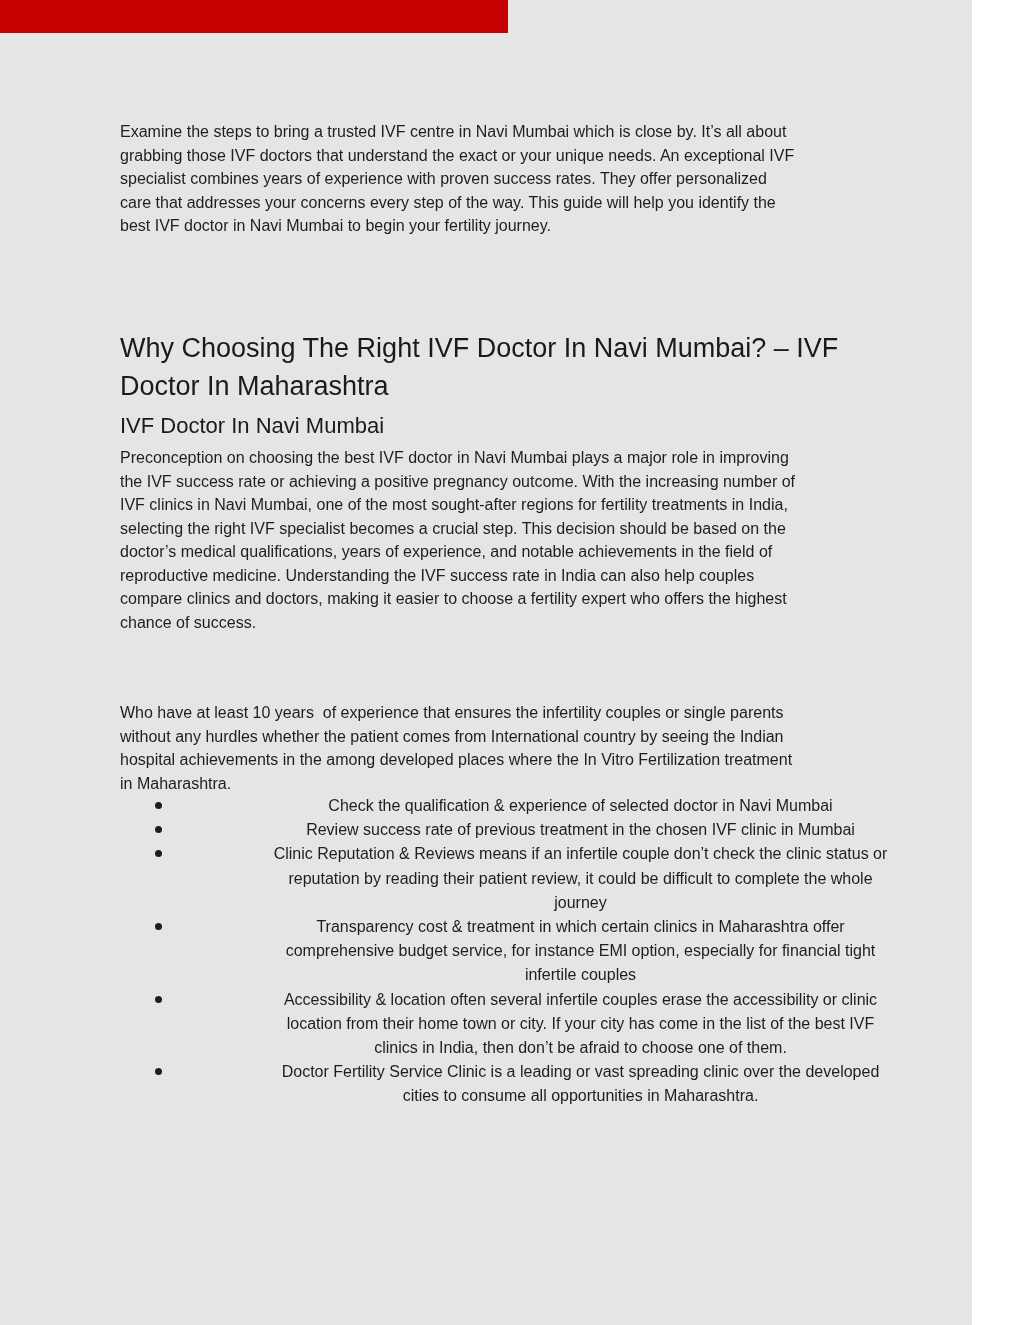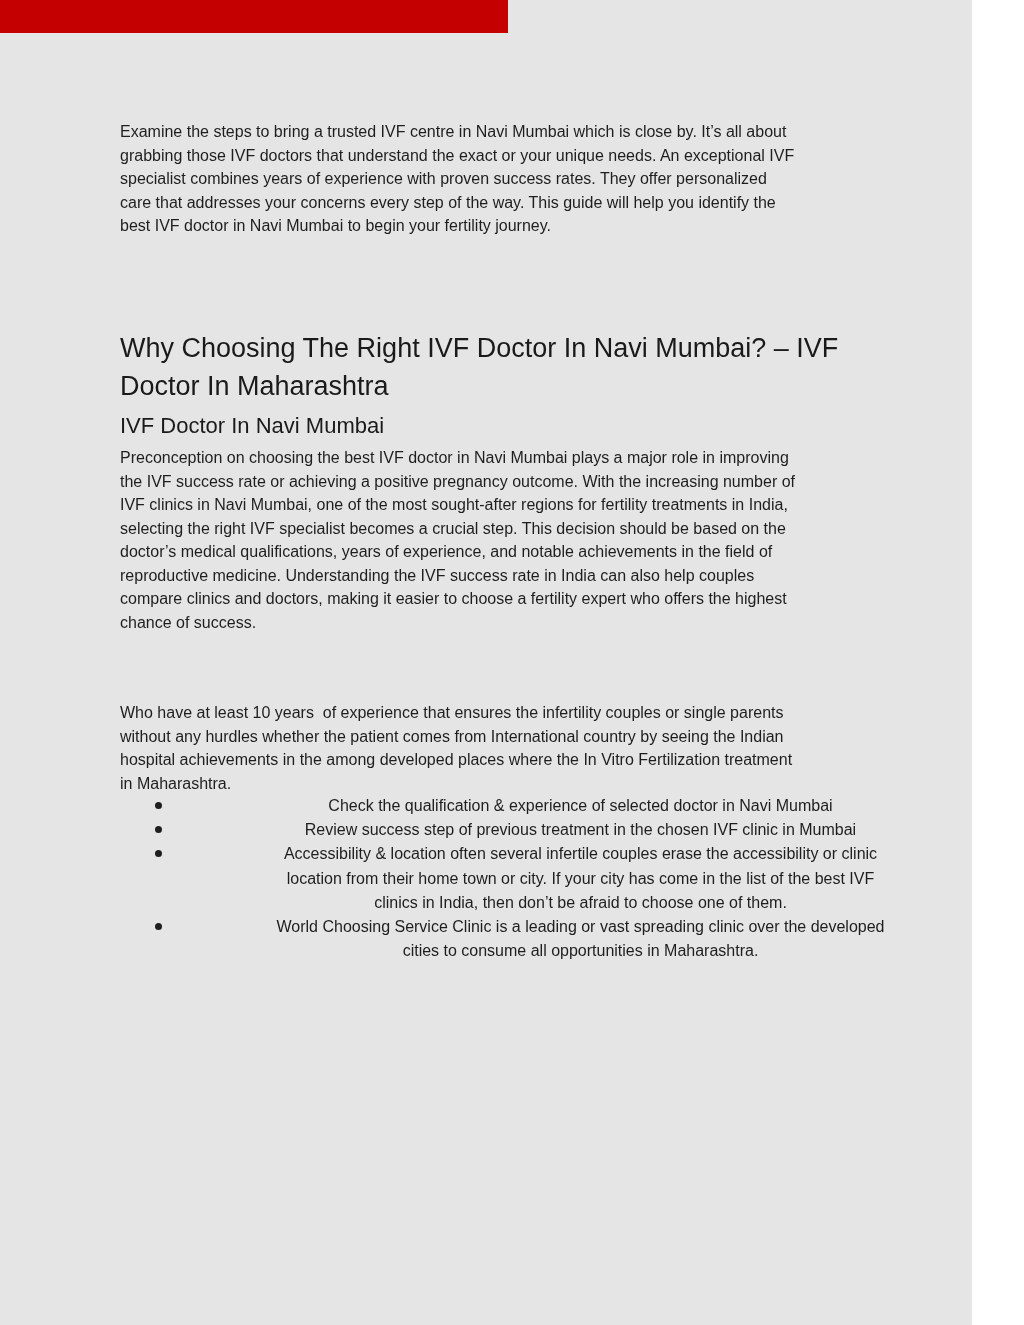"Review success step of previous" li { text: step -> rate }
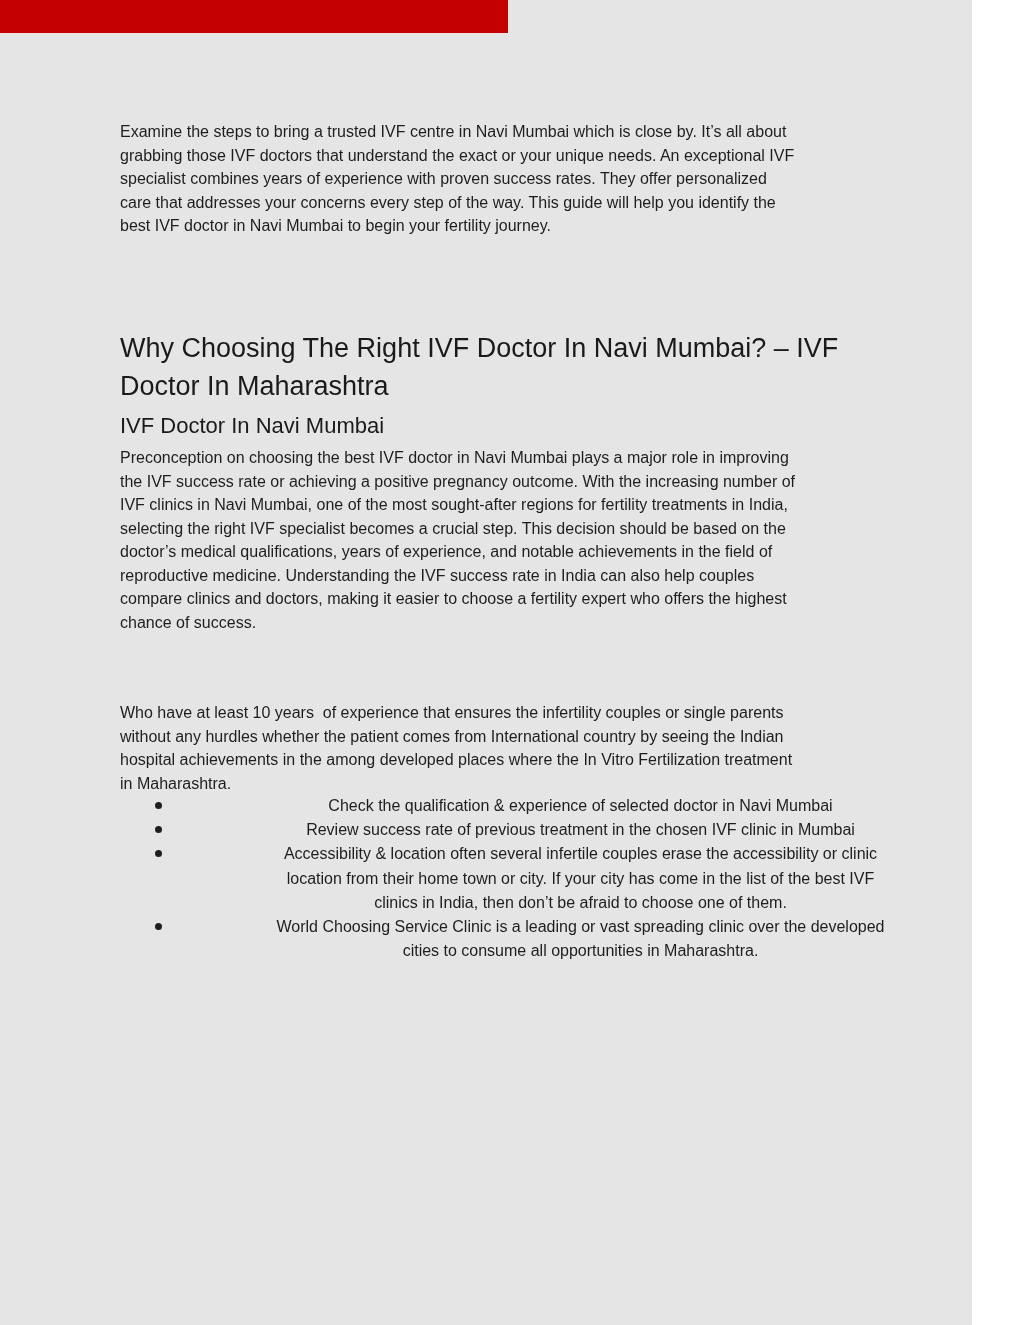"Clinic Reputation & Reviews means" li { html: none -> <li>Clinic Reputation &amp; Reviews means if an infertile couple don’t check the clinic status or reputation by reading their patient review, it could be difficult to complete the whole journey</li> }
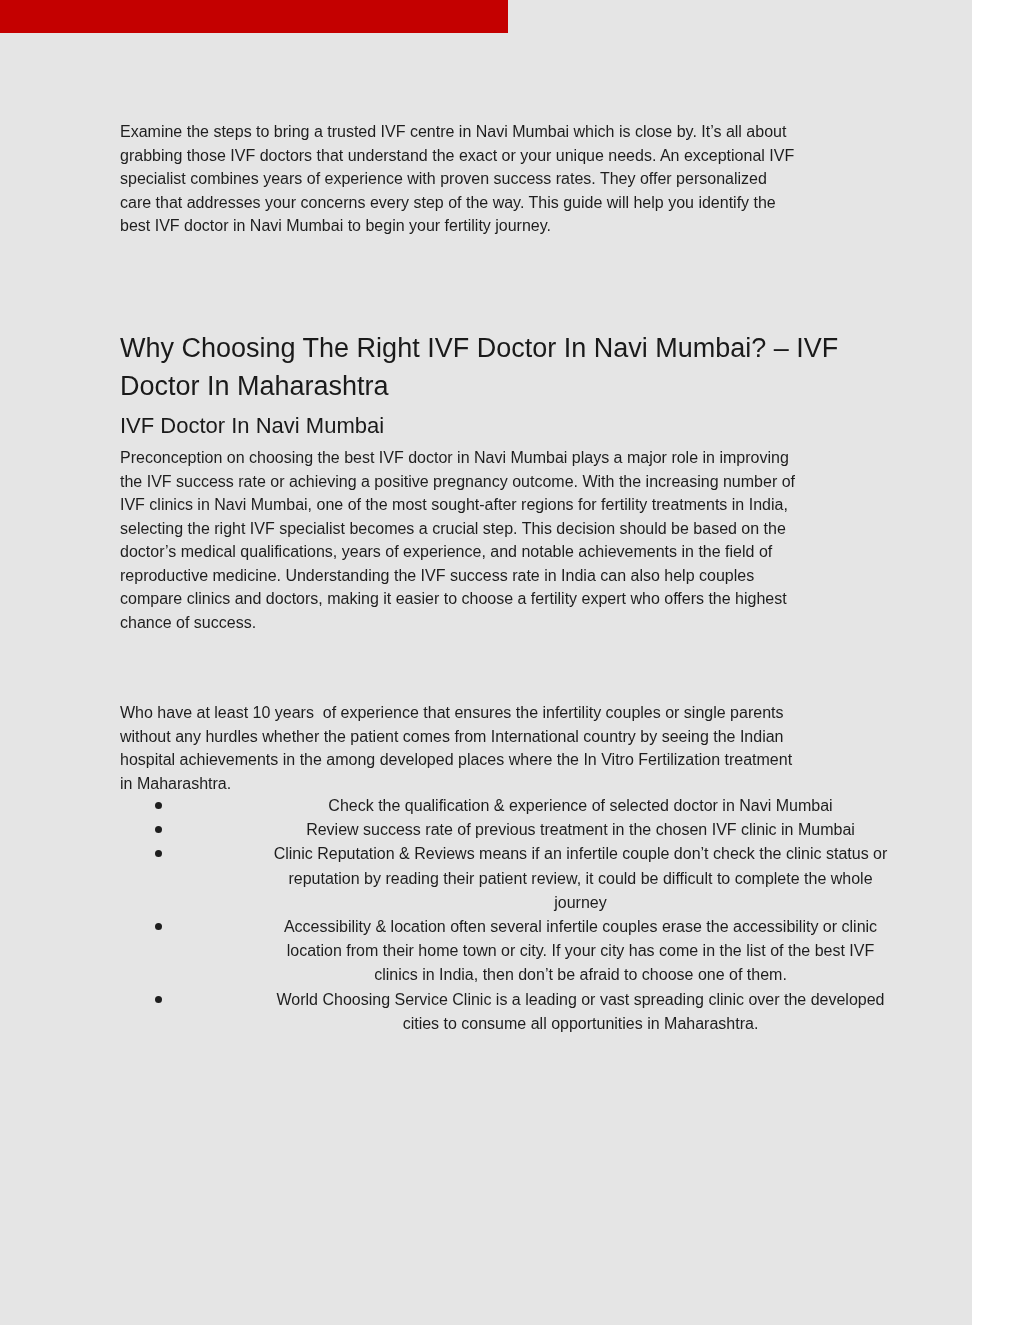"Transparency cost & treatment in" li { html: none -> <li>Transparency cost &amp; treatment in which certain clinics in Maharashtra offer comprehensive budget service, for instance EMI option, especially for financial tight infertile couples</li> }
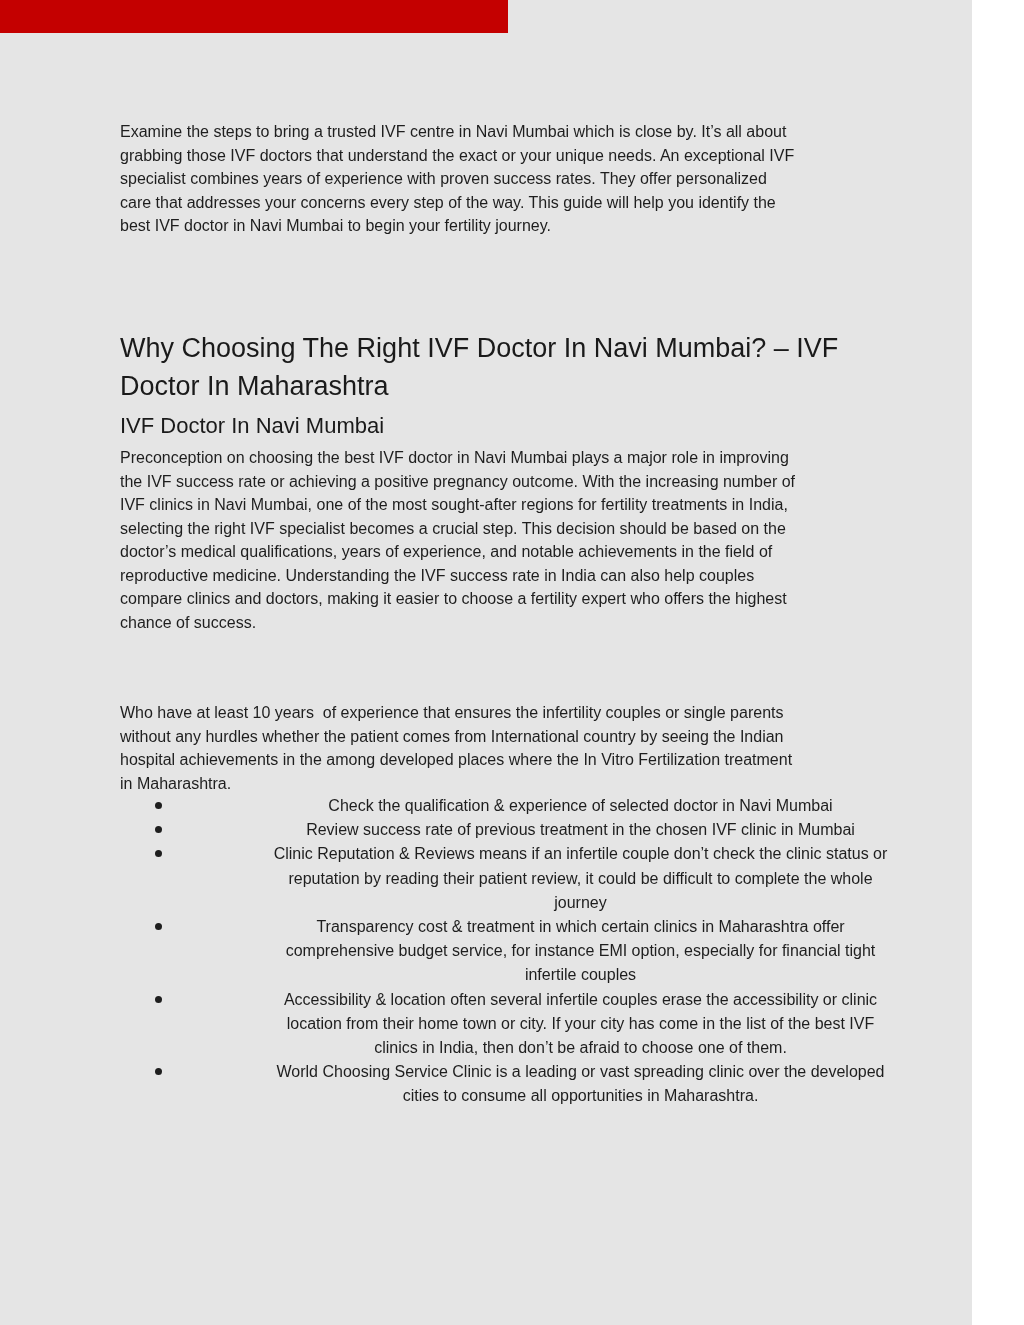"World Choosing Service Clinic is" li { text: World Choosing -> Doctor Fertility }
